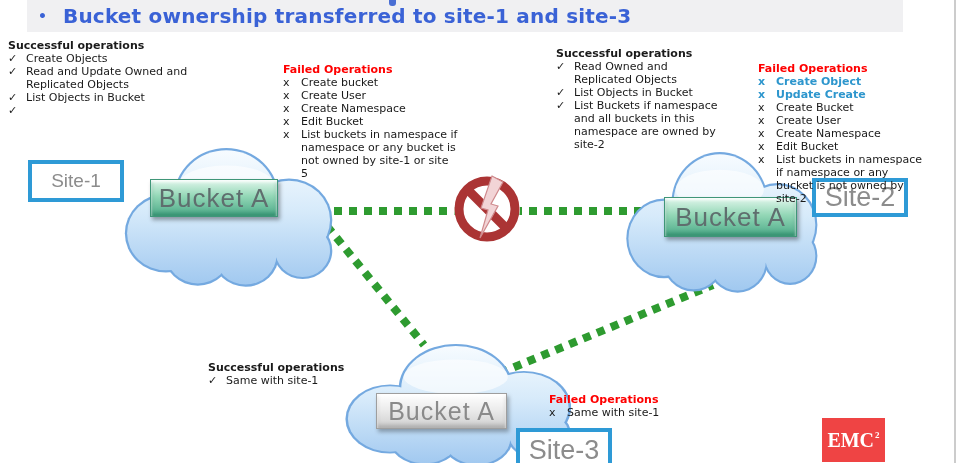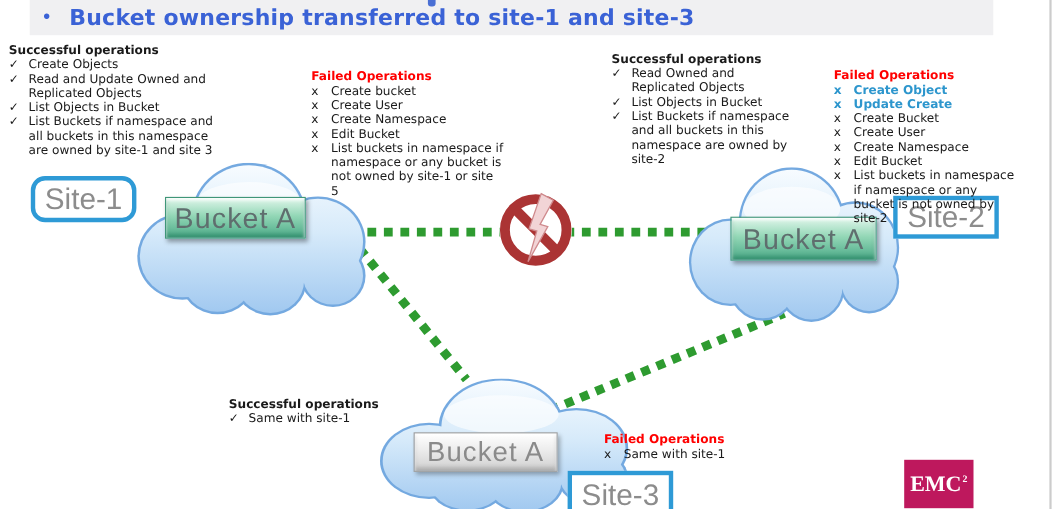"List Buckets if namespace and" span.op-text { html: <span>List Buckets if namespace and all buckets in this namespace are owned by site-1 and site 3</span> -> none }
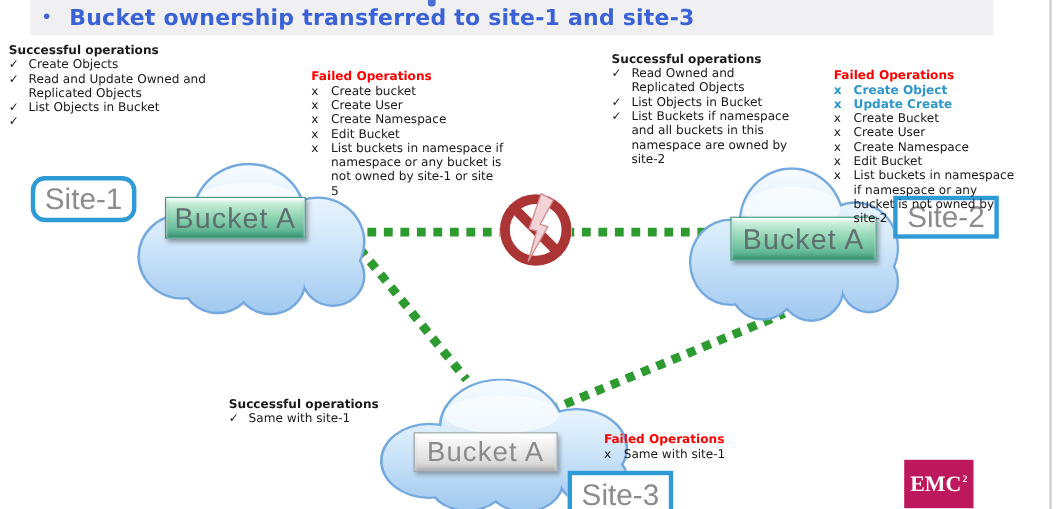"Site-1" #site1-label { border-radius: 13px -> none; font-size: 27px -> 19px }
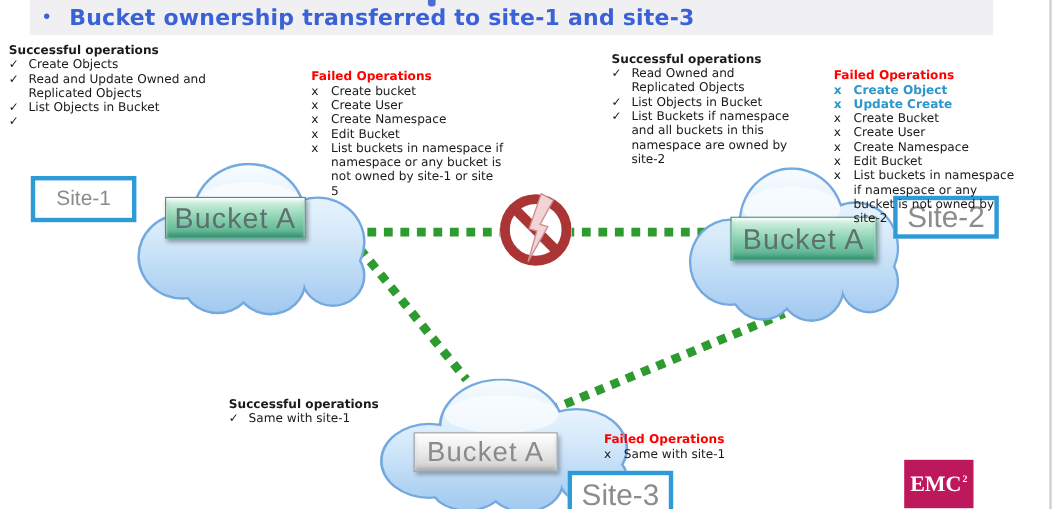"EMC" .emc-logo { background: #be185d -> #ef4444 }
